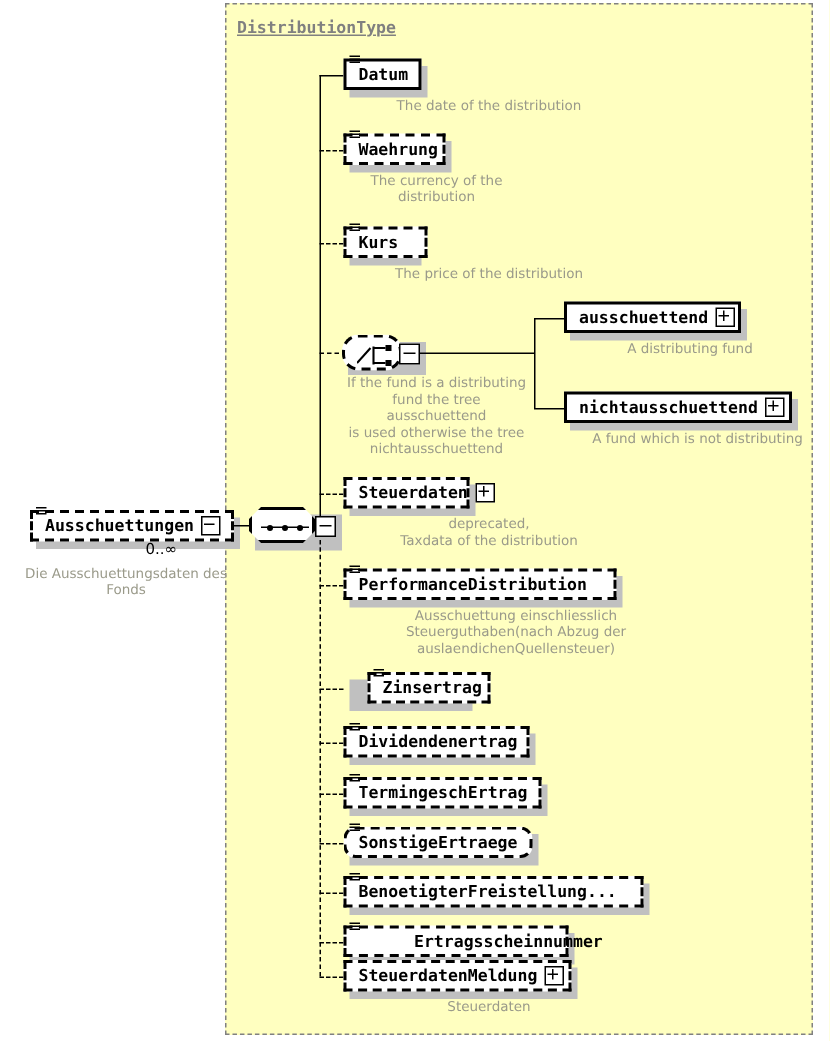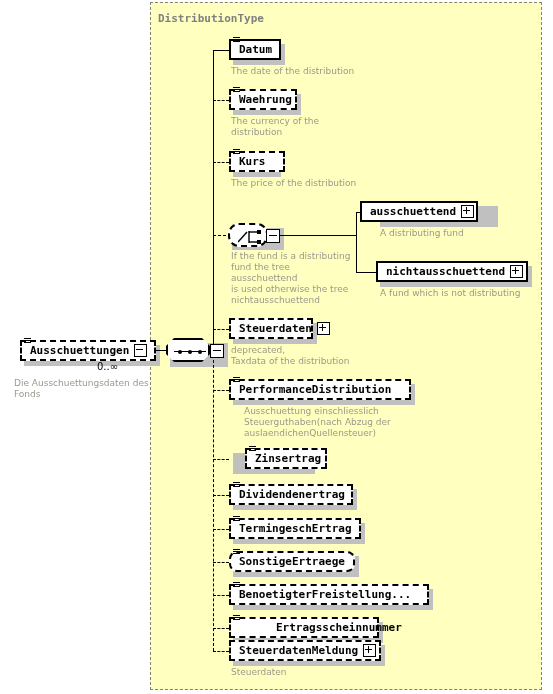"DistributionType" .type-title { text-decoration: none -> underline }
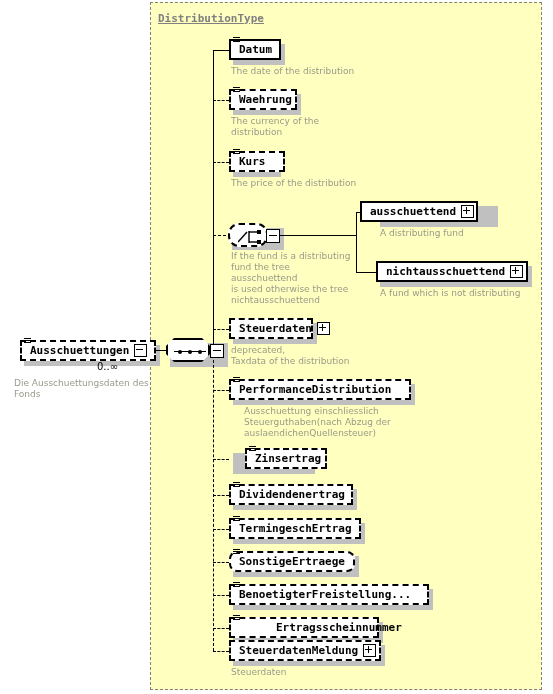"The date of the distribution" .doc { text-align: none -> center }
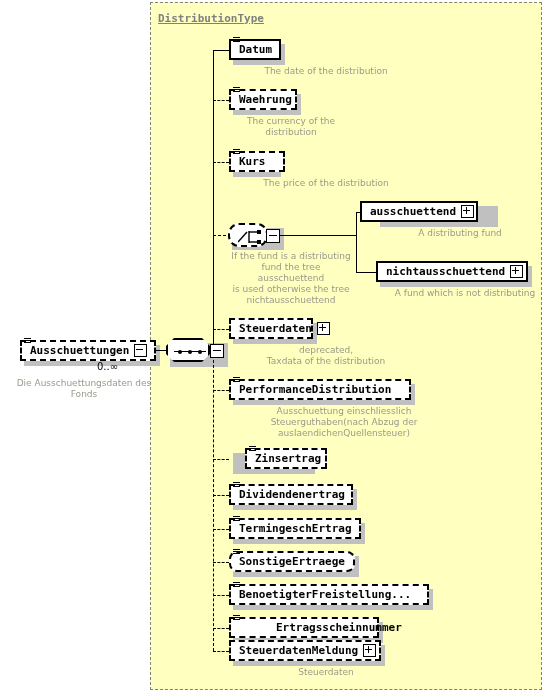"ausschuettend" div.node { left: 360px -> 376px }
